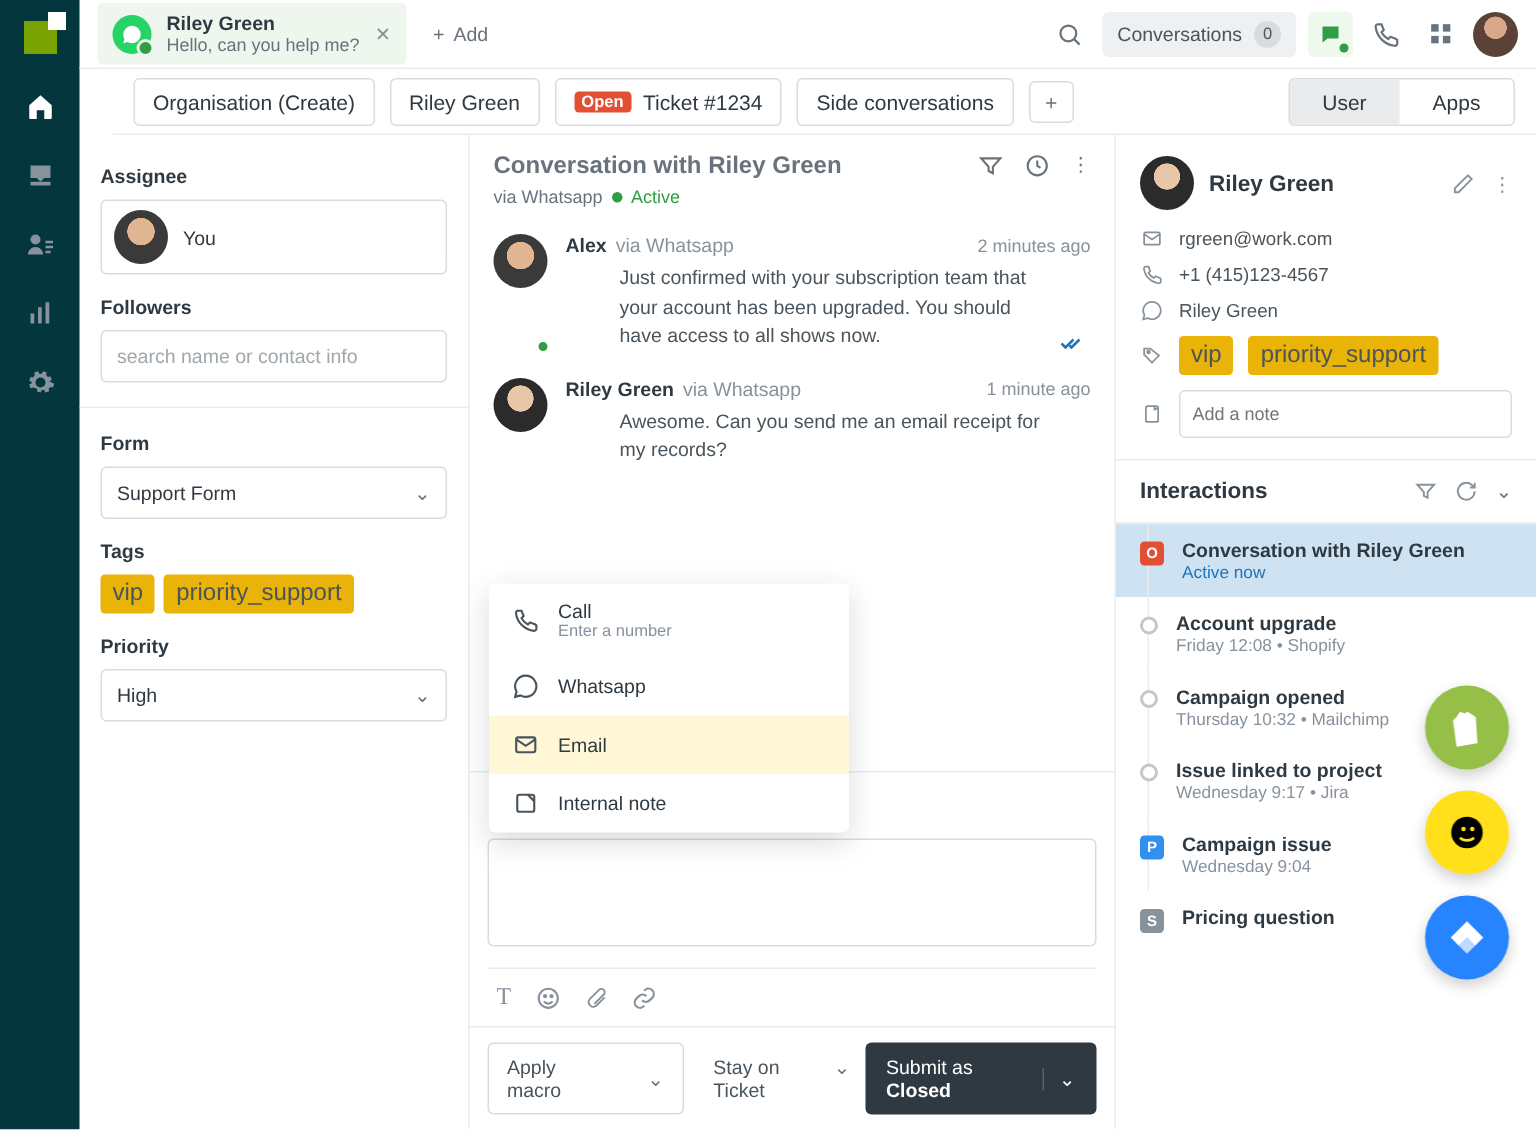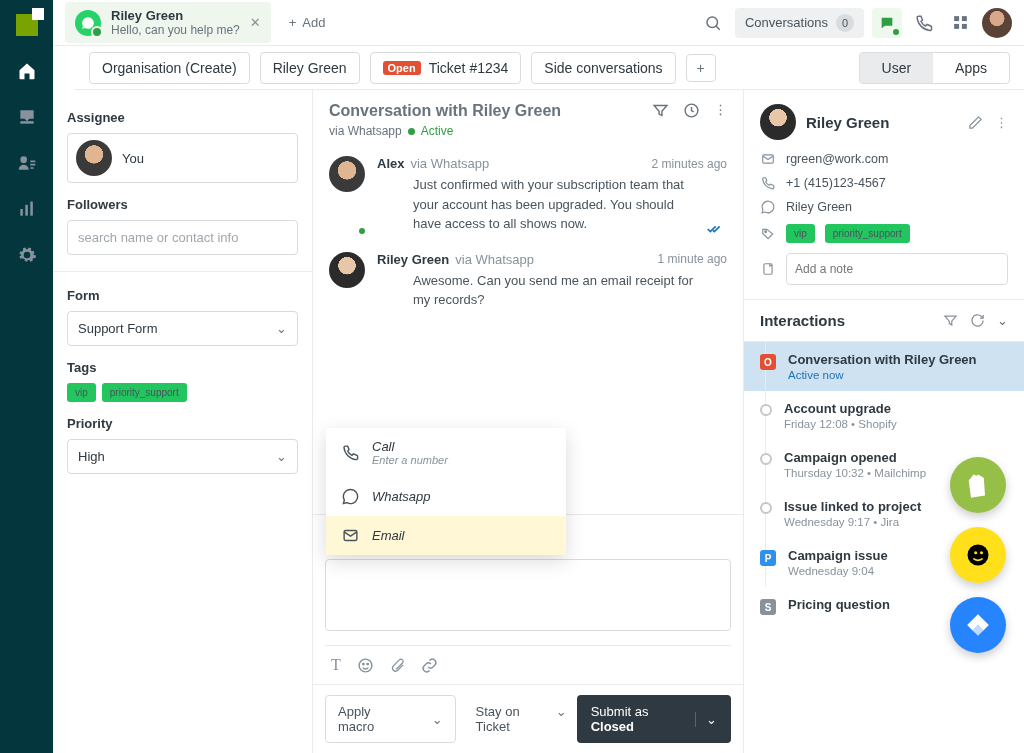"vip" .tag { background: #22c55e -> #eab308; font-size: 10px -> 16px }
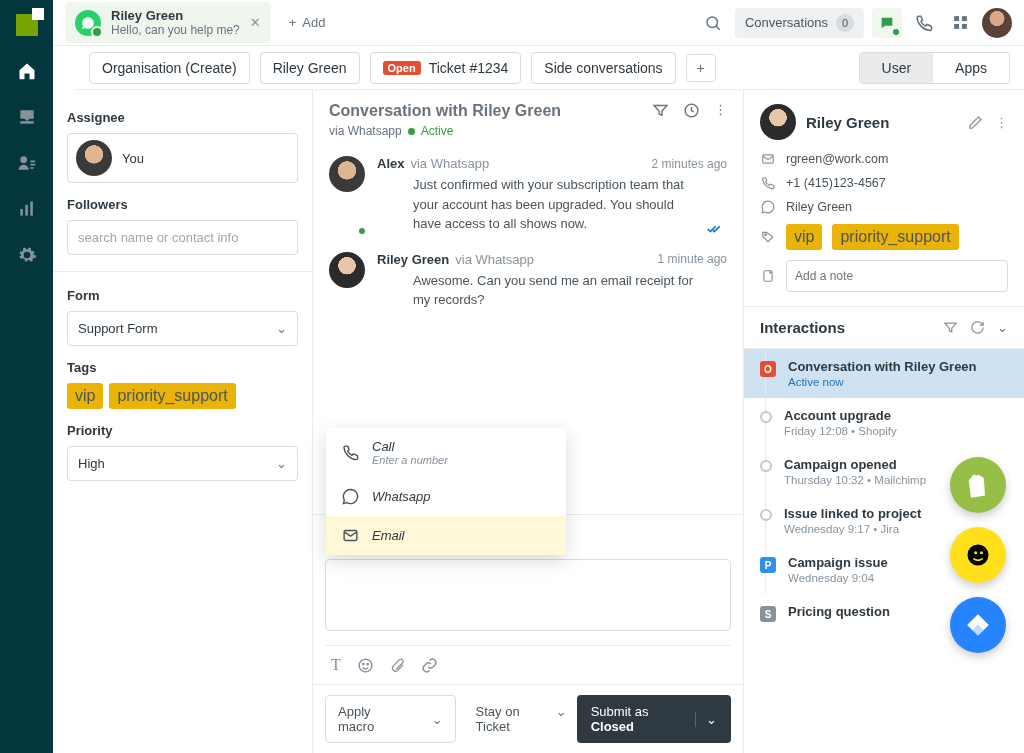"Call" .ch-item { font-style: italic -> none }
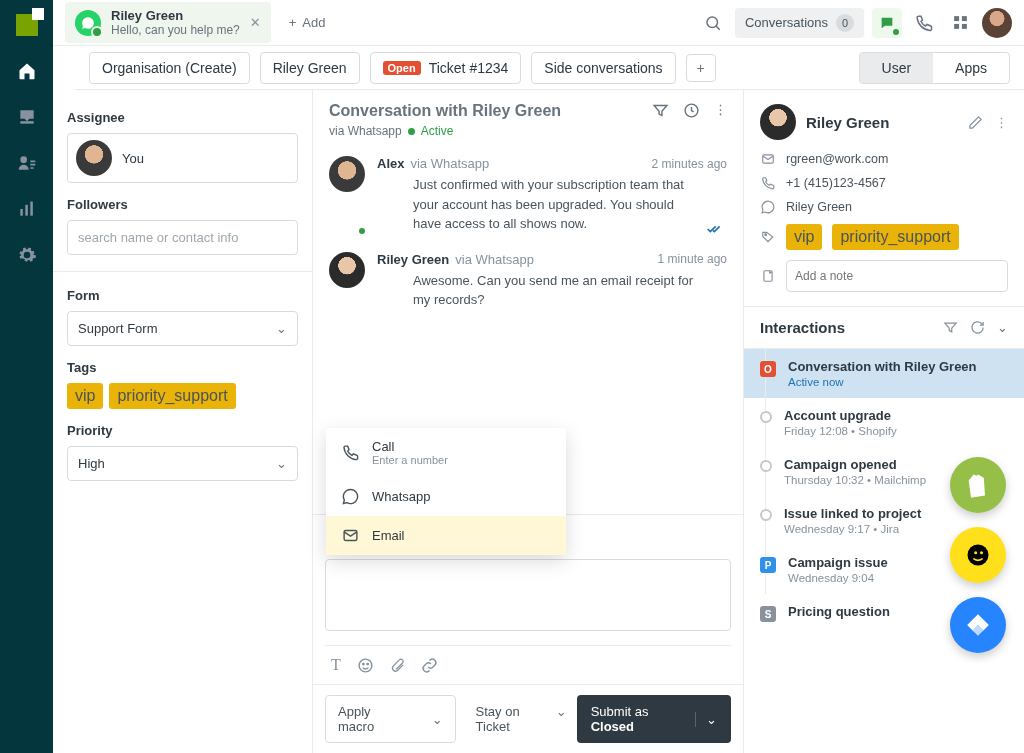"Internal note" div.ch-item { html: none -> <div> <div> <svg> <rect></rect> <path></path> <path></path> </svg> </div> <div> <div>Internal note</div> </div> </div> }
